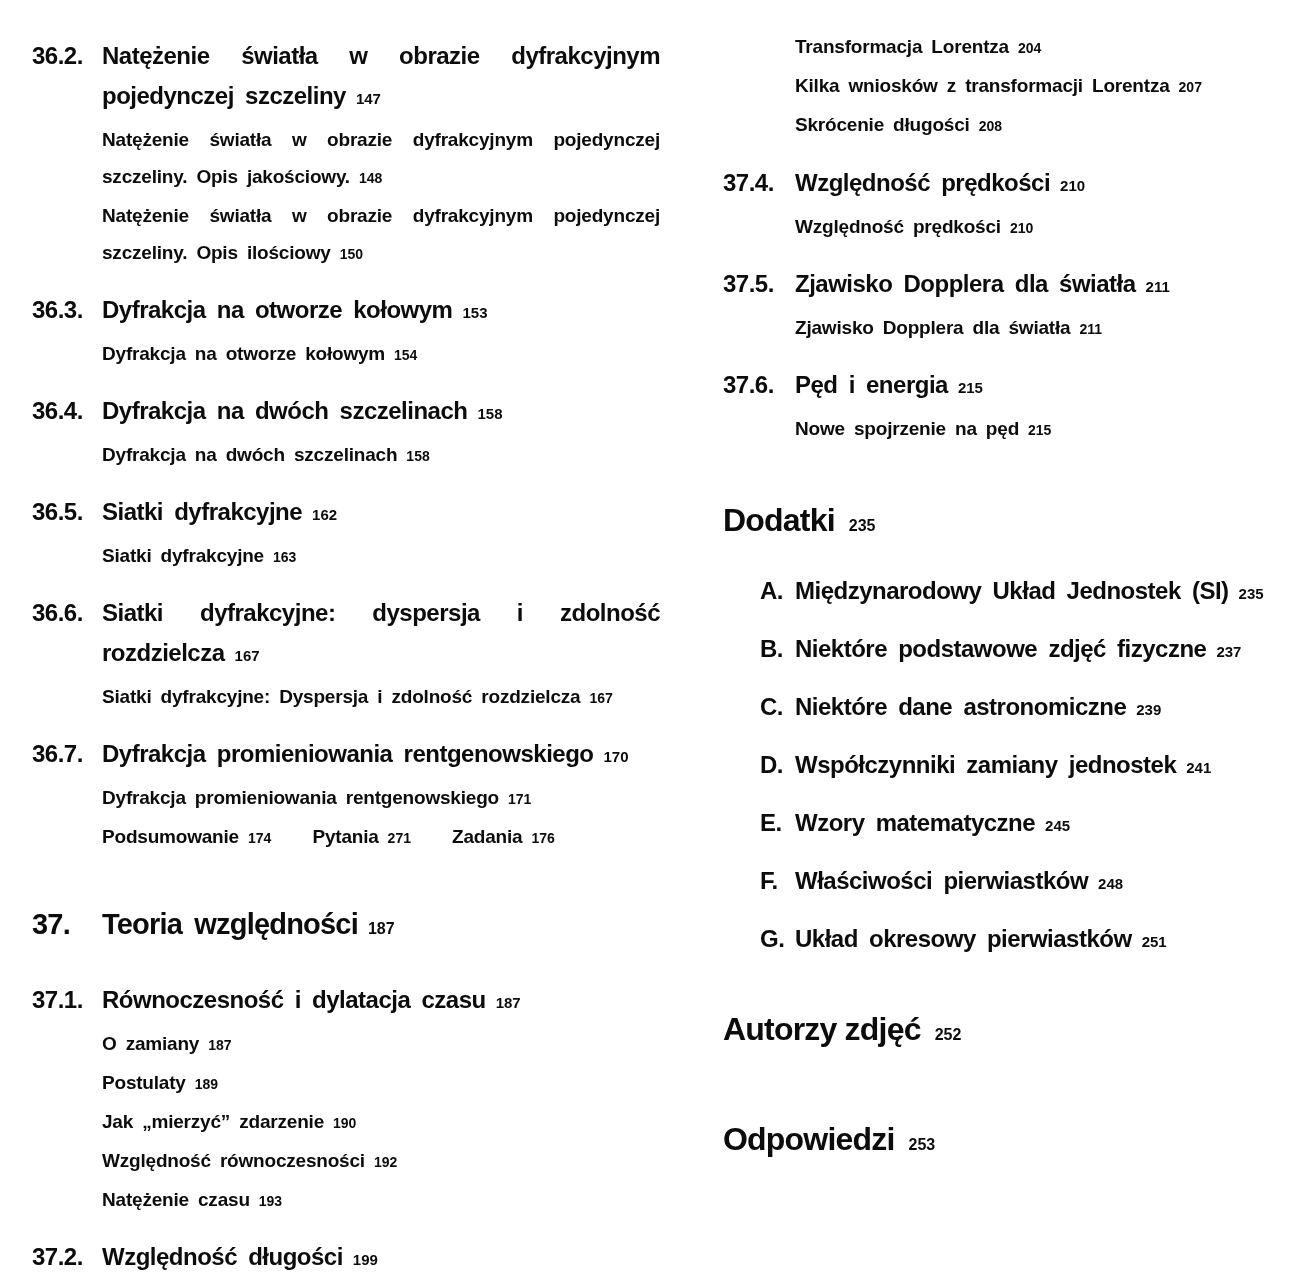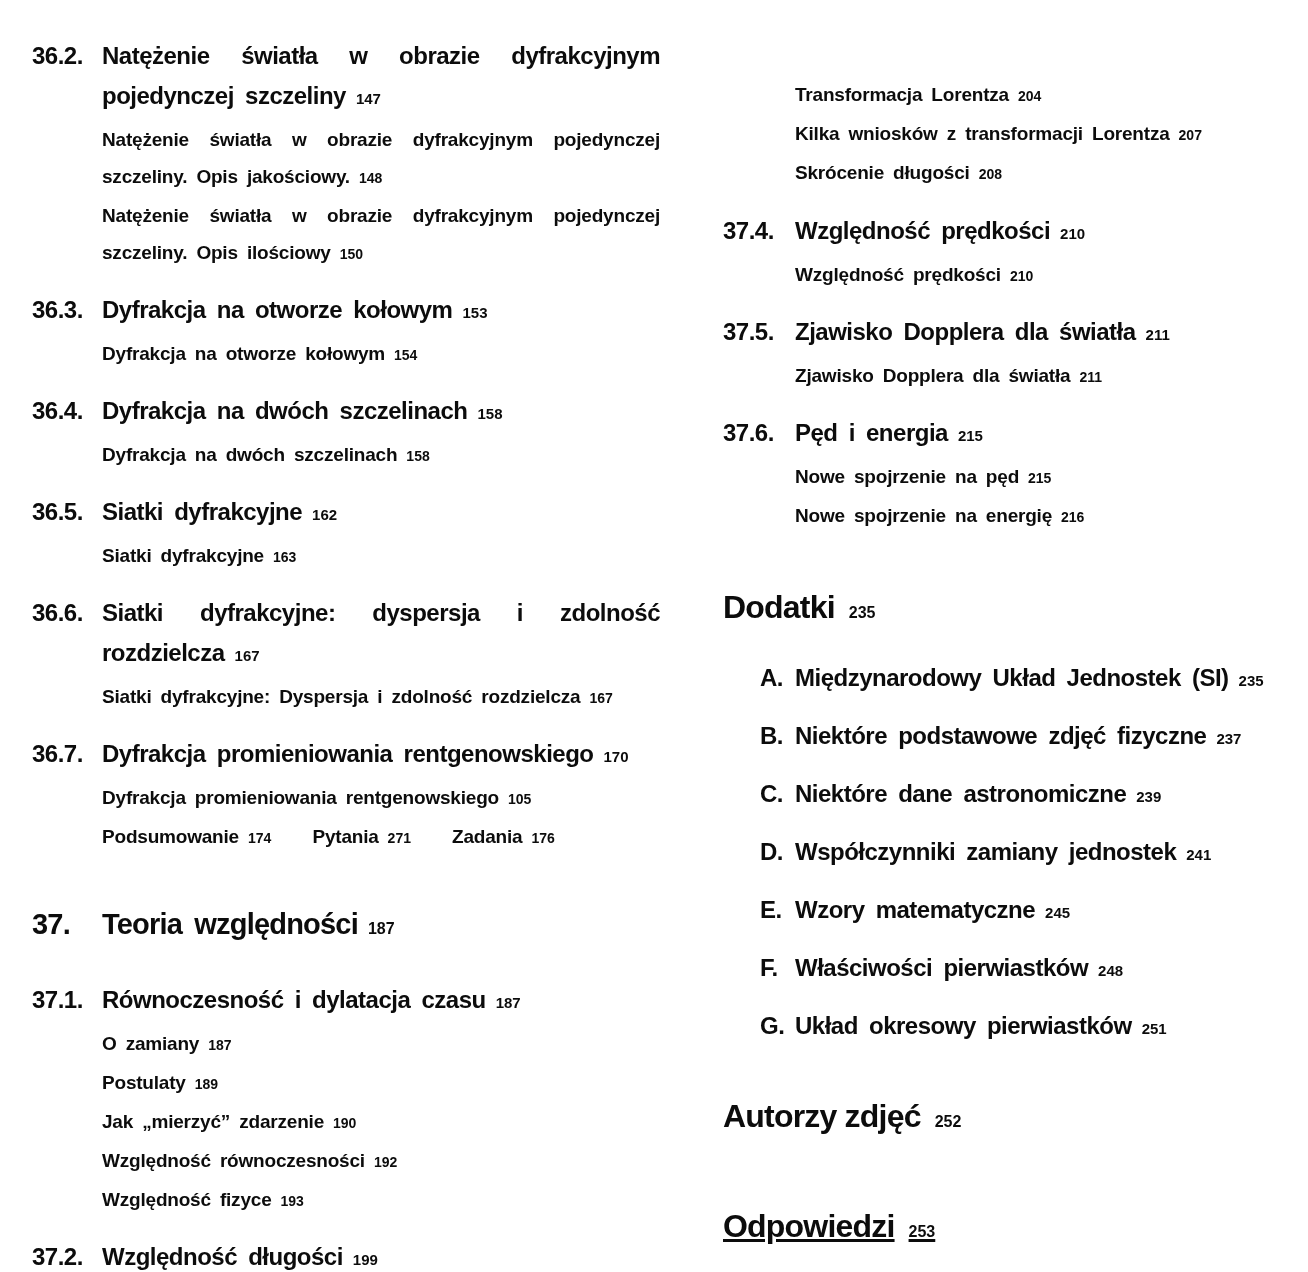"Transformacja Lorentza 204" .col-right { margin-top: 48px -> none }
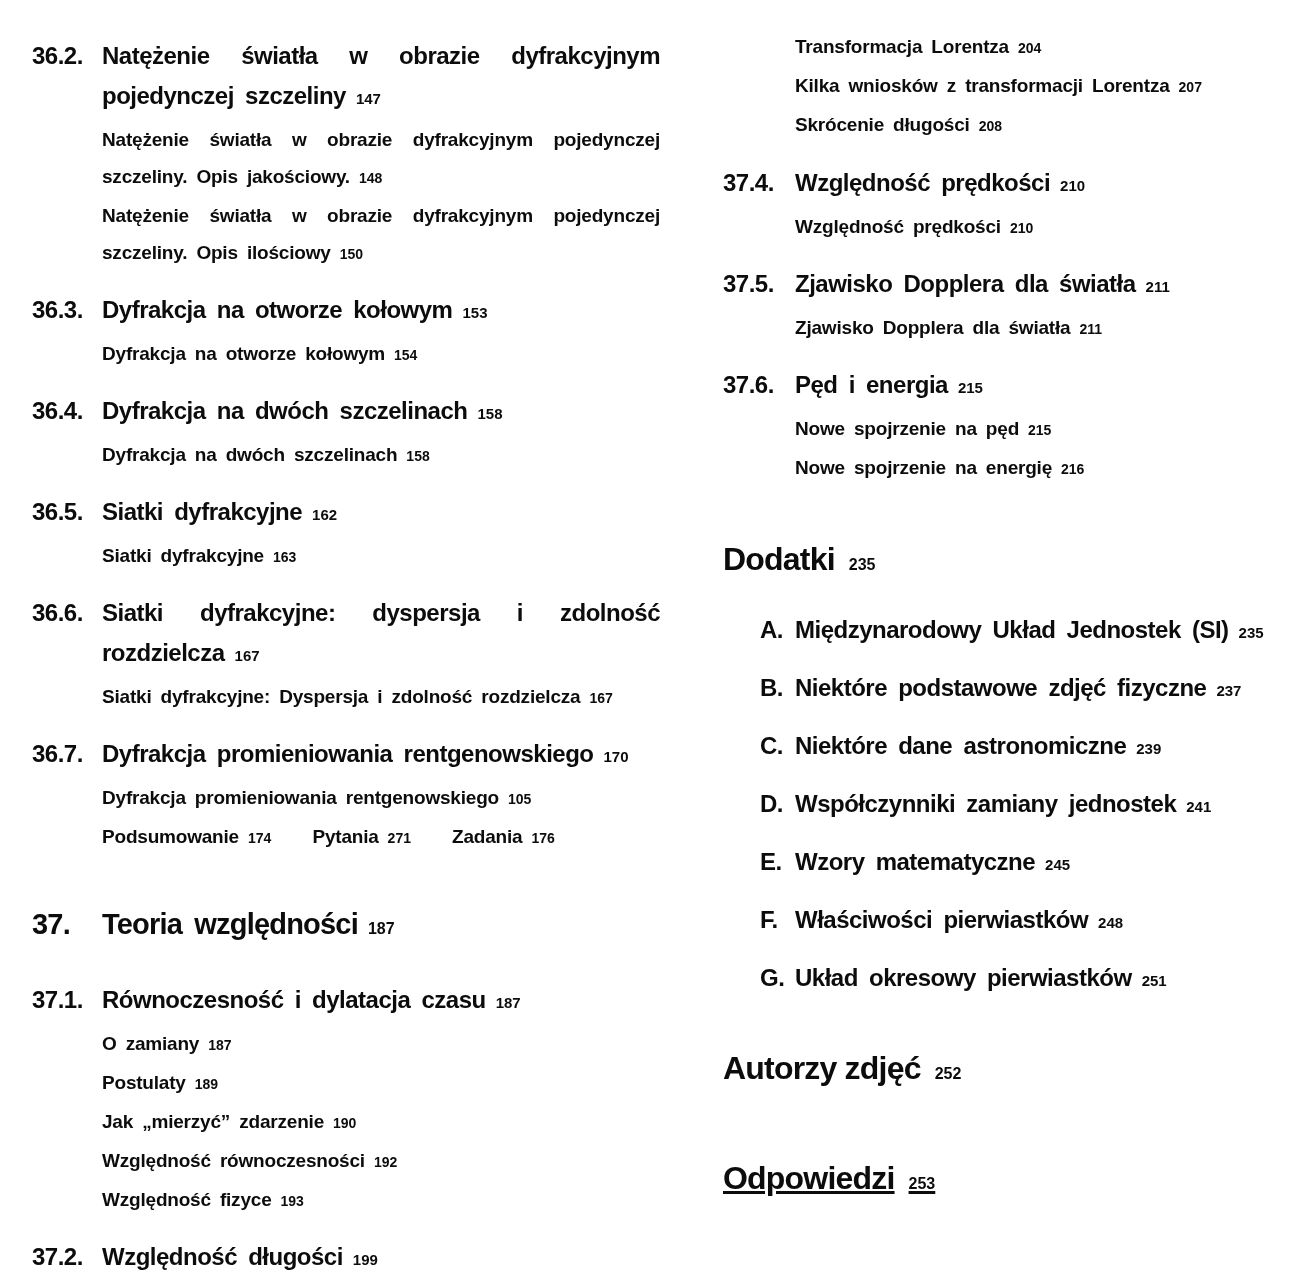"Nowe spojrzenie na energię 216" div.sub { html: <div><span>Nowe spojrzenie na energię</span><span>216</span></div> -> none }
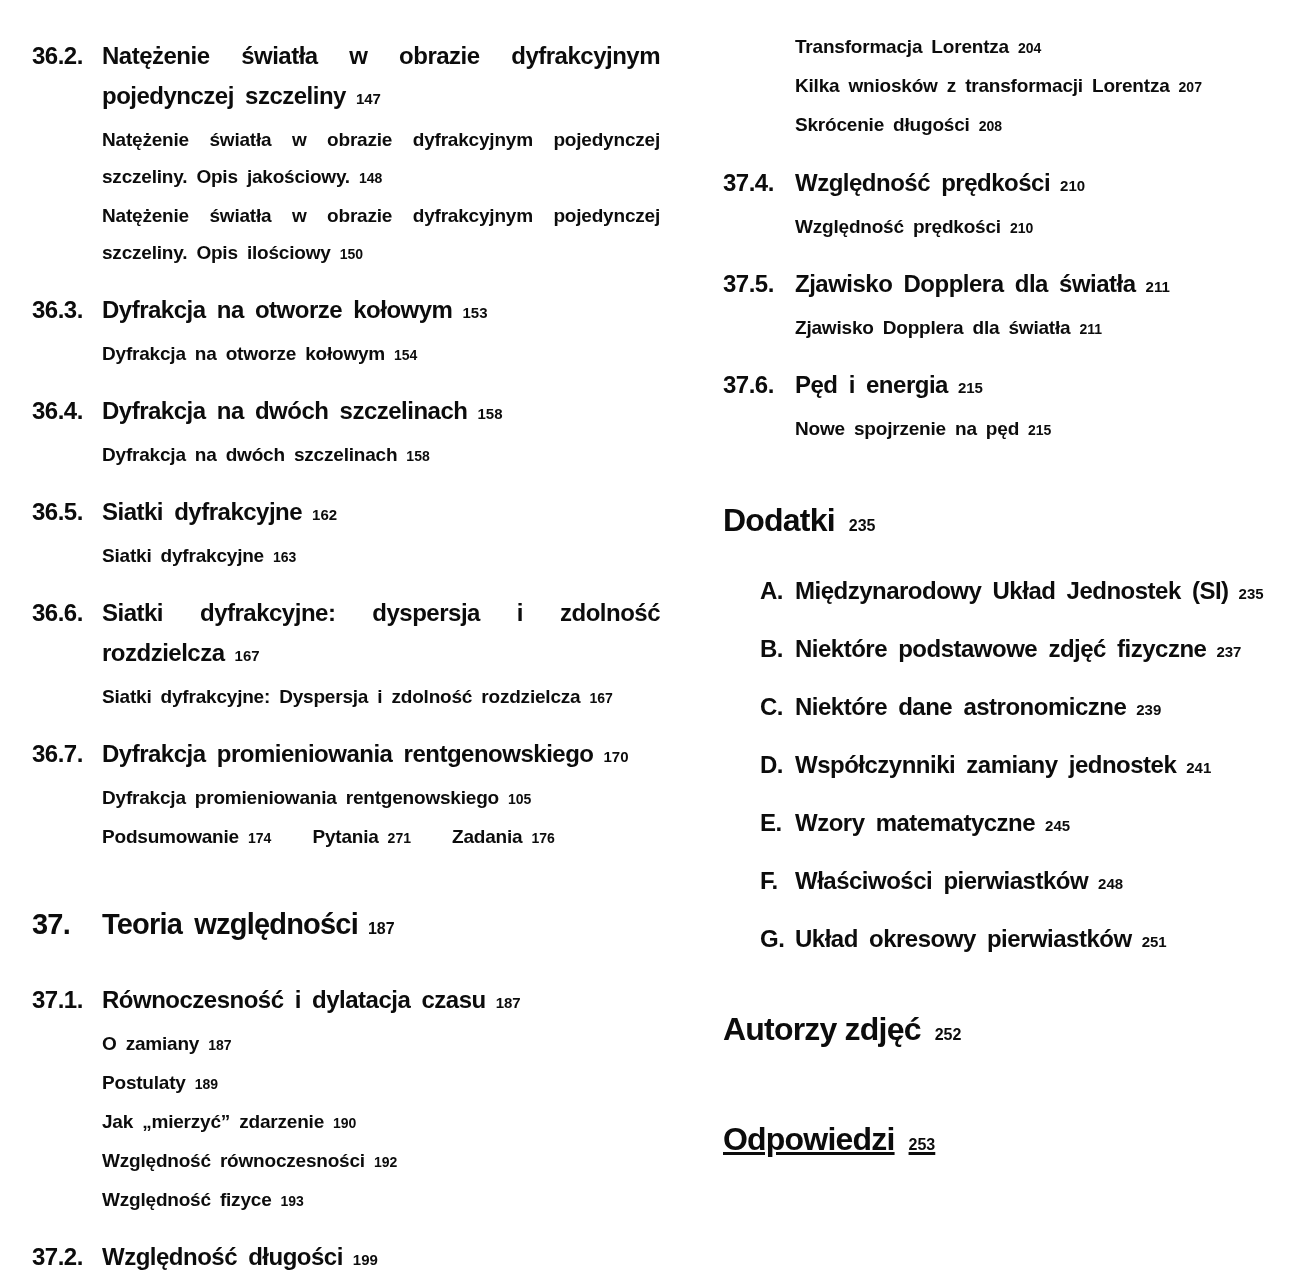"105" span.pgs { text: 105 -> 171 }
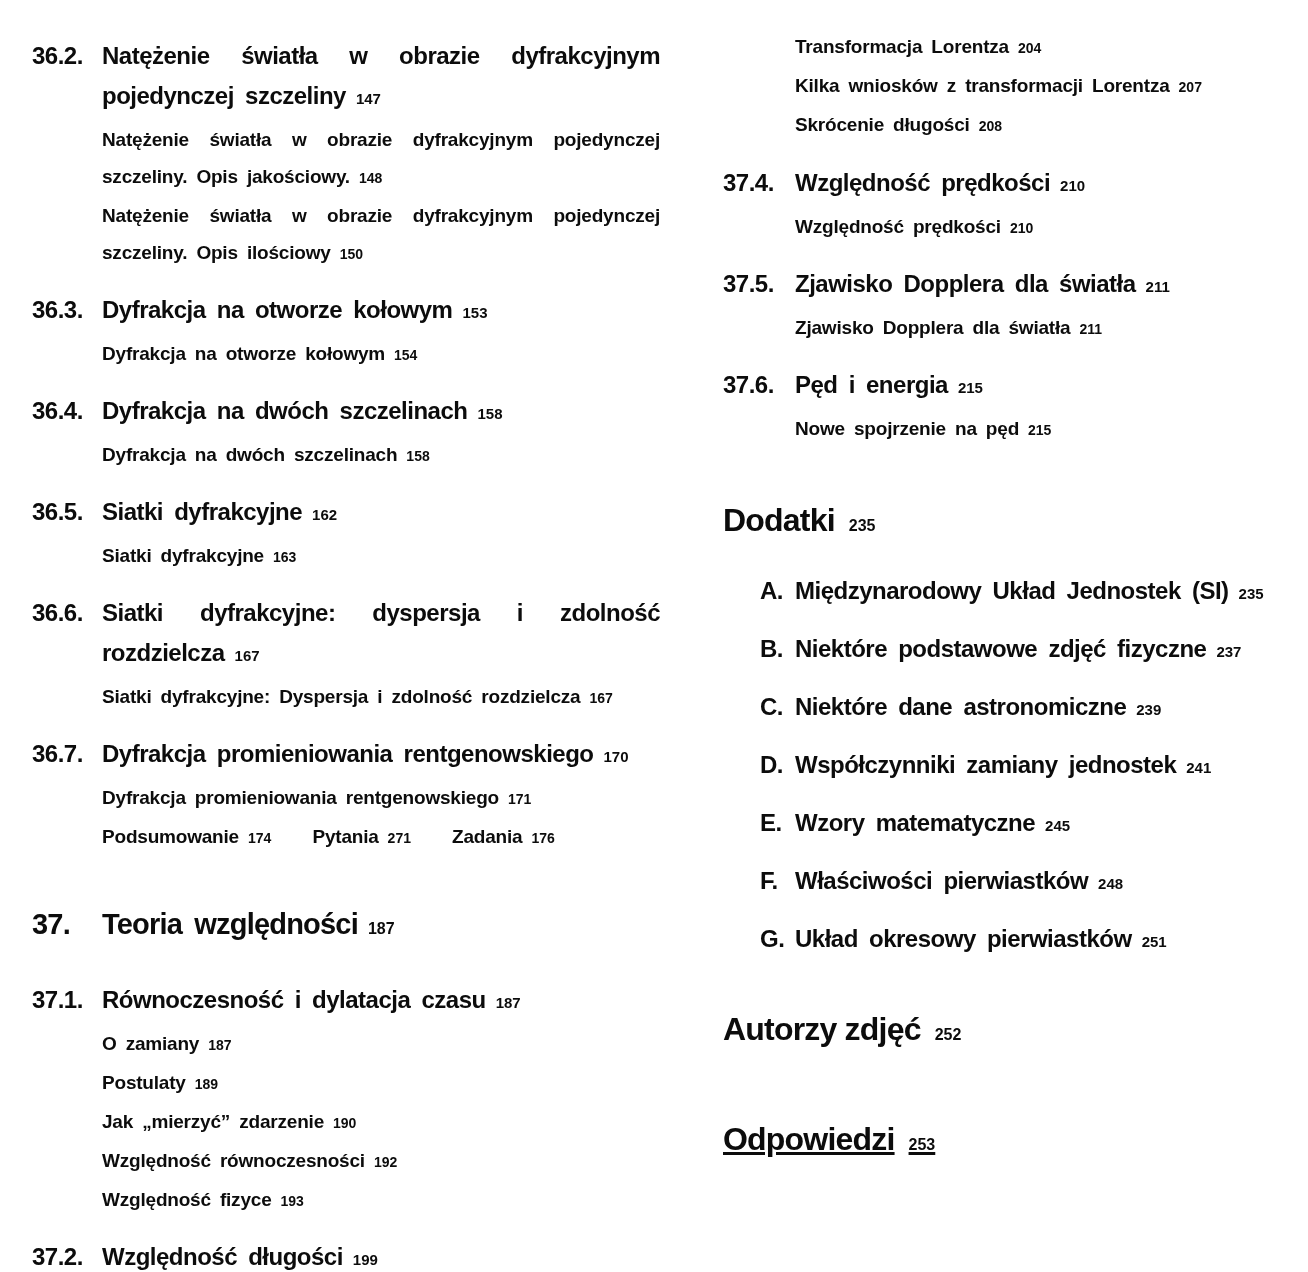"Odpowiedzi 253" .head-odpowiedzi { text-decoration: underline -> none }
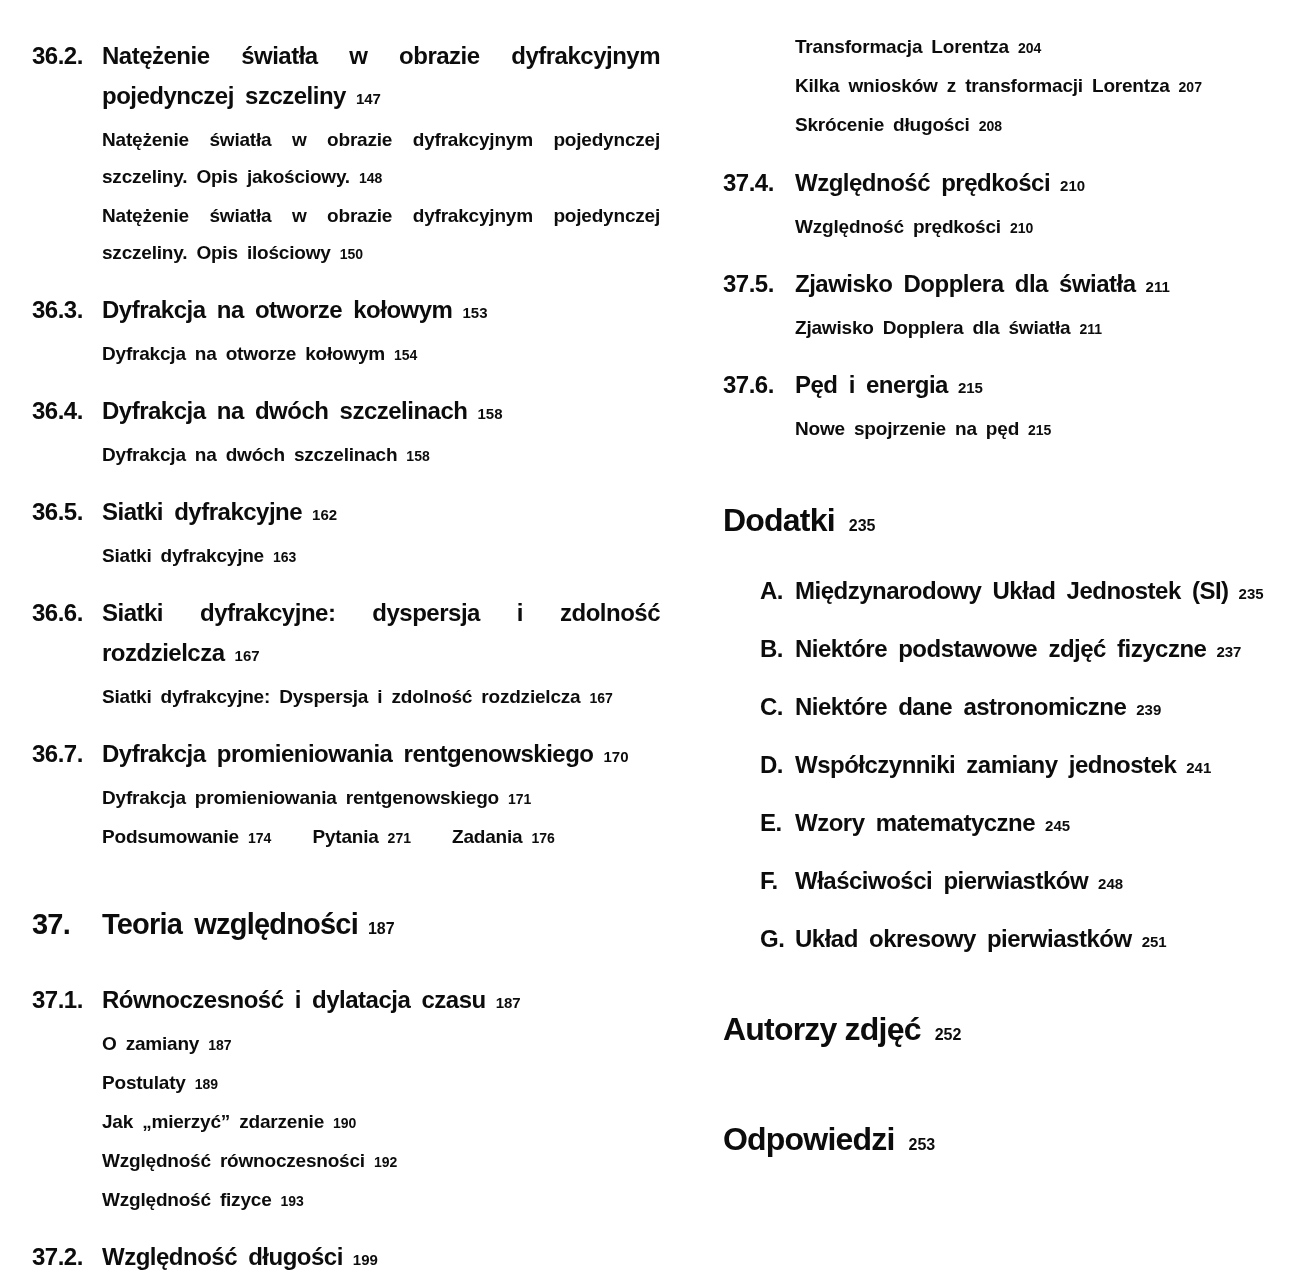"Względność fizyce" span { text: Względność fizyce -> Natężenie czasu }
